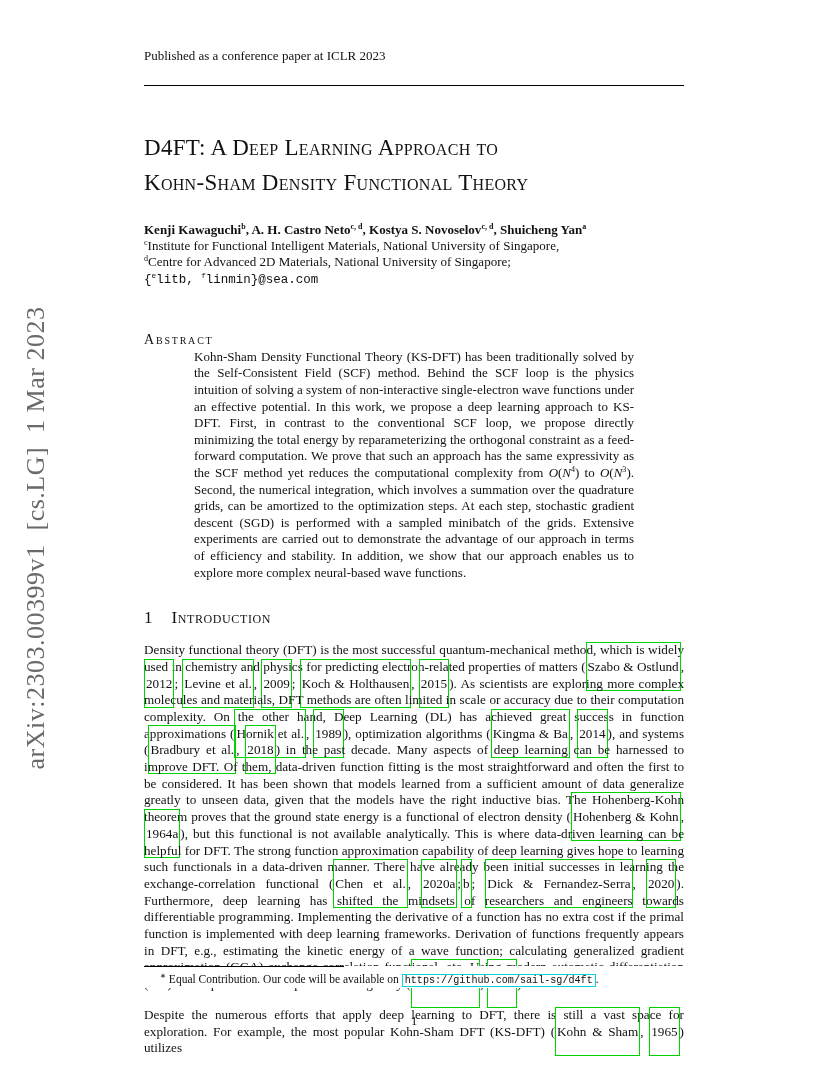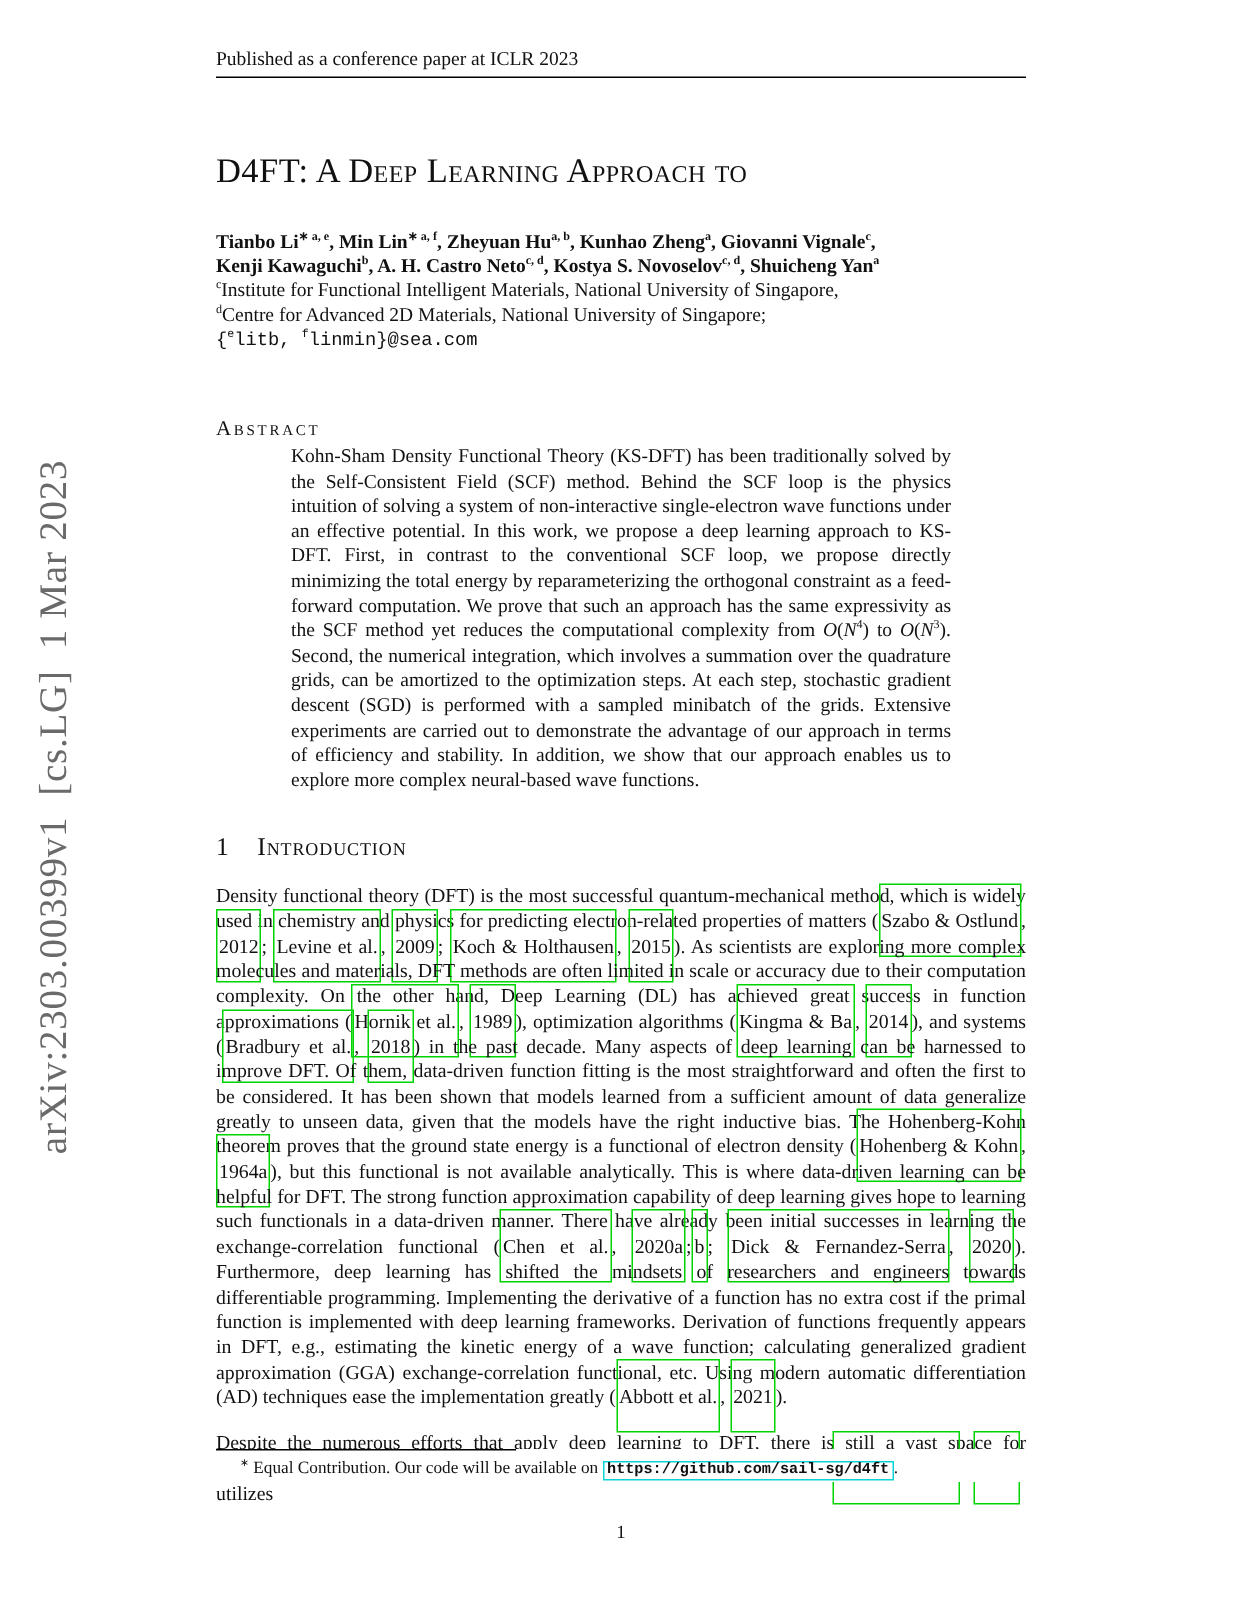"Published as a conference paper" .running-header { margin-top: 31px -> 48px; padding-bottom: 4px -> 21px }
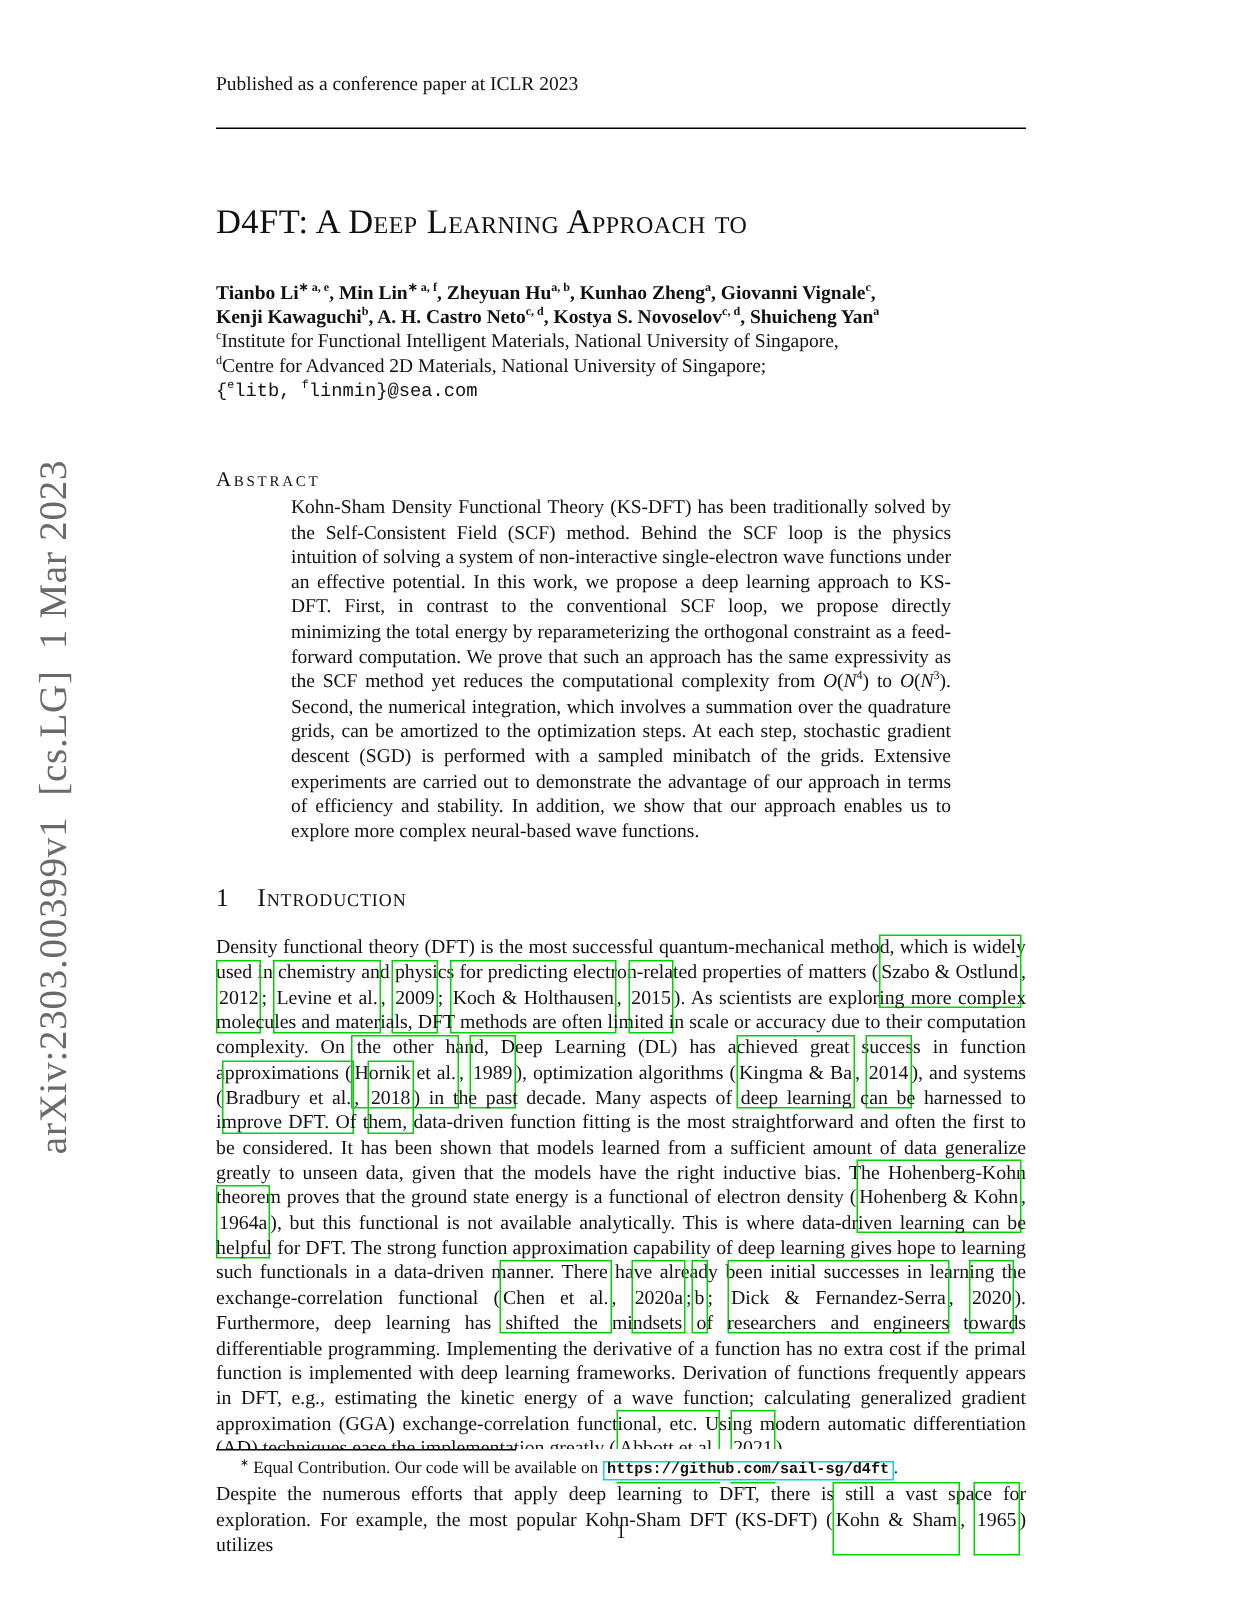"Kohn-Sham Density Functional Theory" div { html: none -> <div>Kohn-Sham Density Functional Theory</div> }
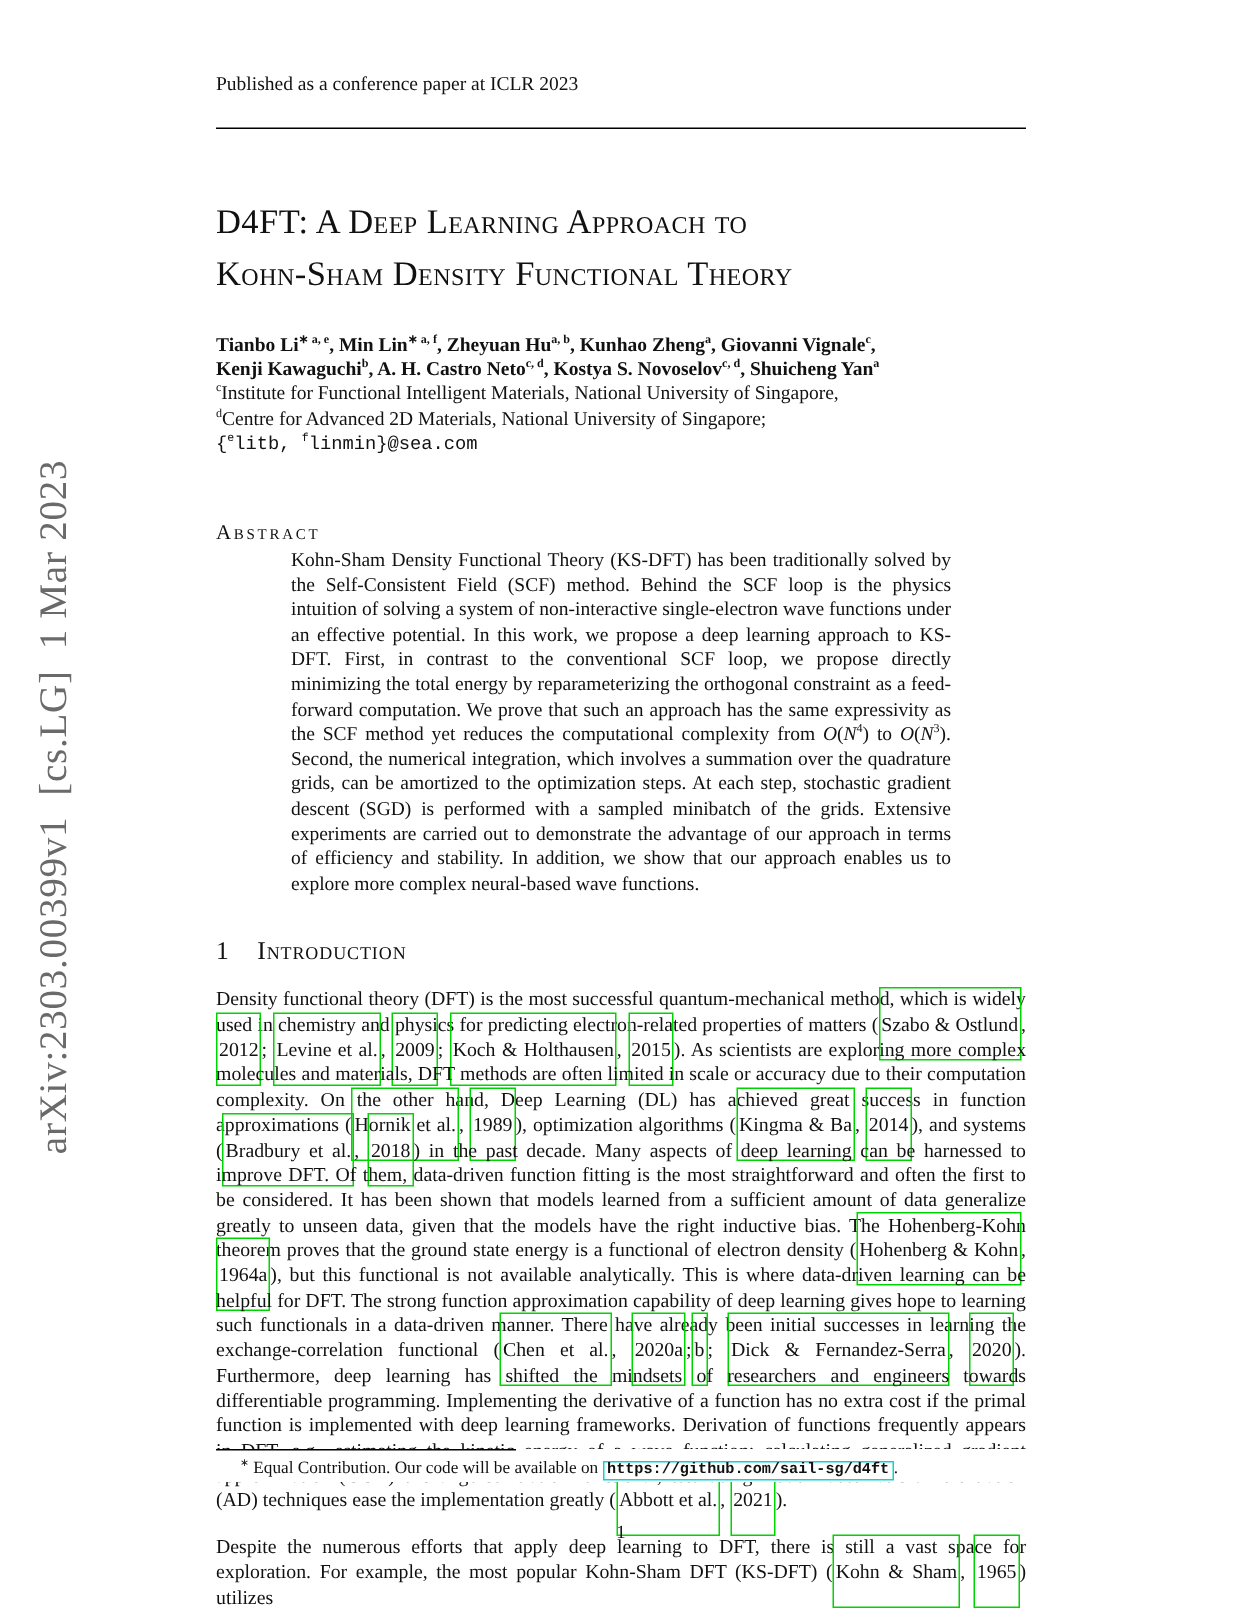"Tianbo Li∗ a, e, Min" div.author-line { html: <div><span>Tianbo Li</span><sup>∗ a, e</sup><span>, Min Lin</span><sup>∗ a, f</sup><span>, Zheyuan Hu</span><sup>a, b</sup><span>, Kunhao Zheng</span><sup>a</sup><span>, Giovanni Vignale</span><sup>c</sup><span>,</span></div> -> none }
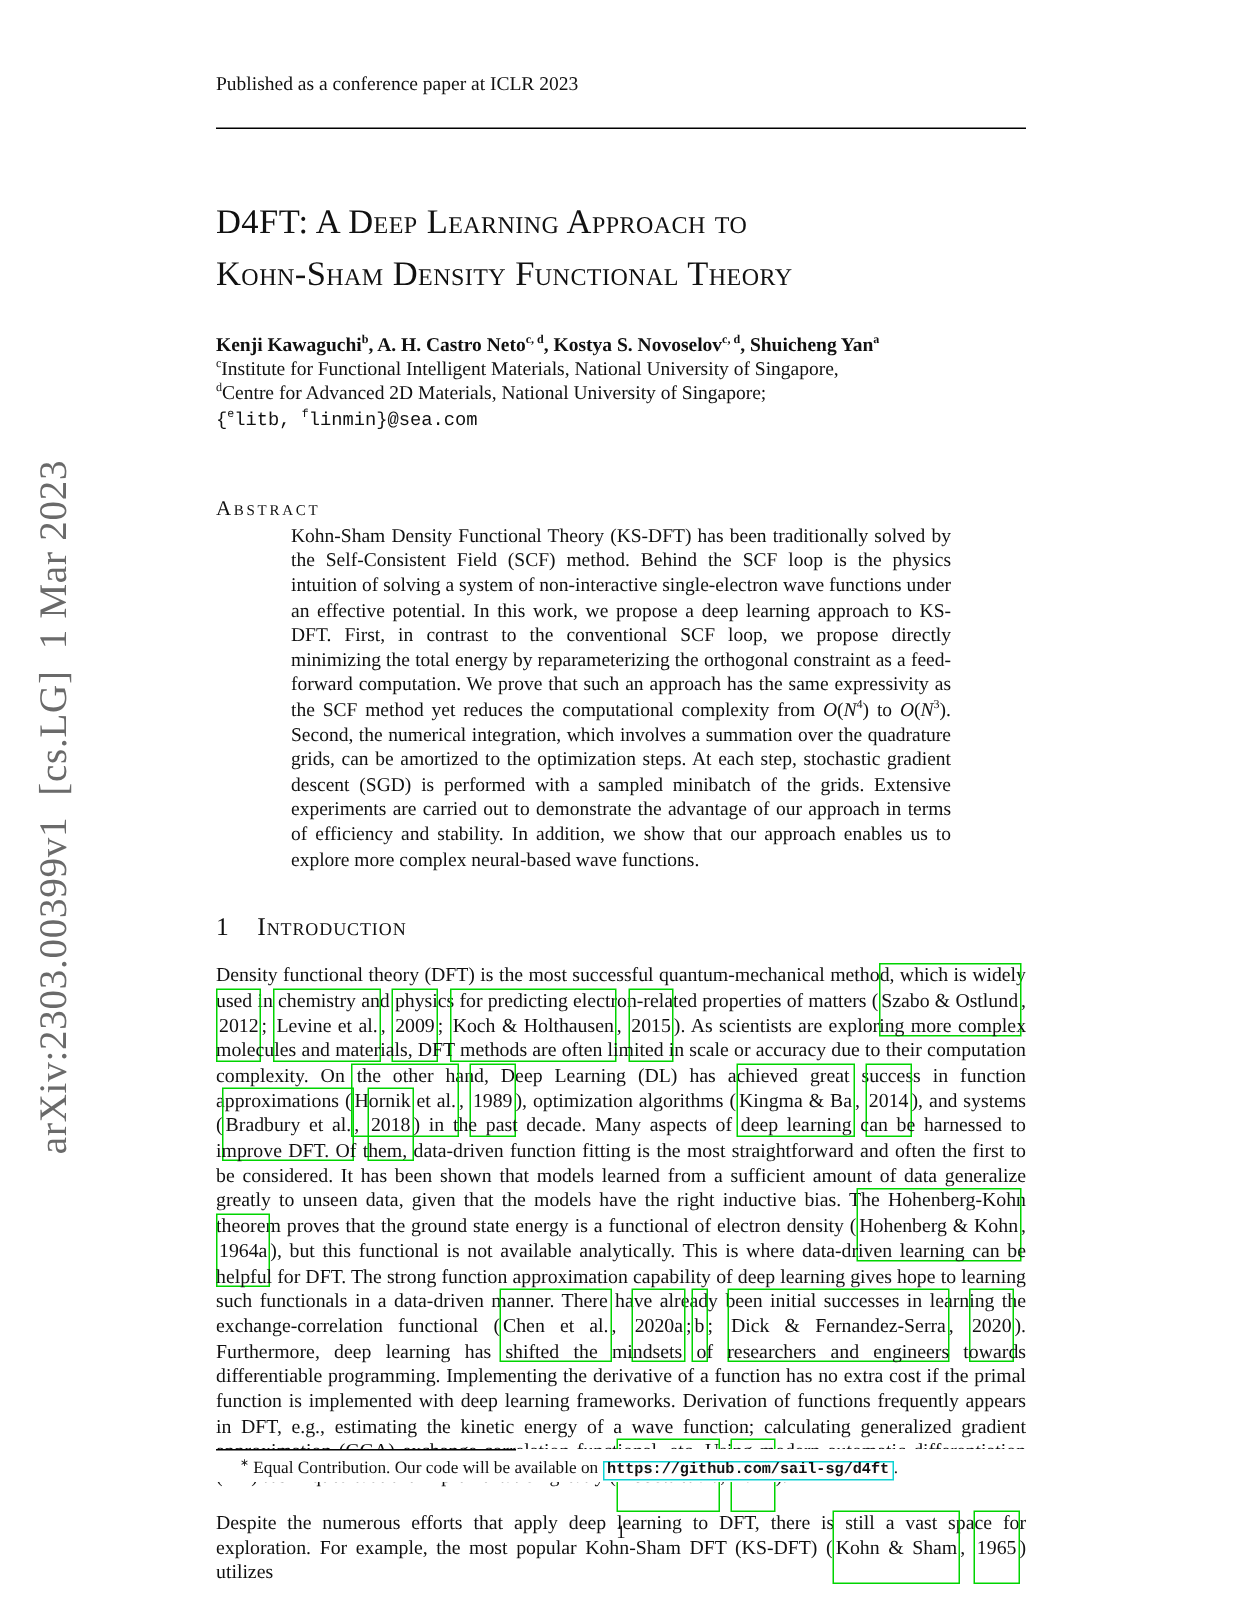"https://github.com/sail-sg/d4ft" .url { font-weight: bold -> none }
